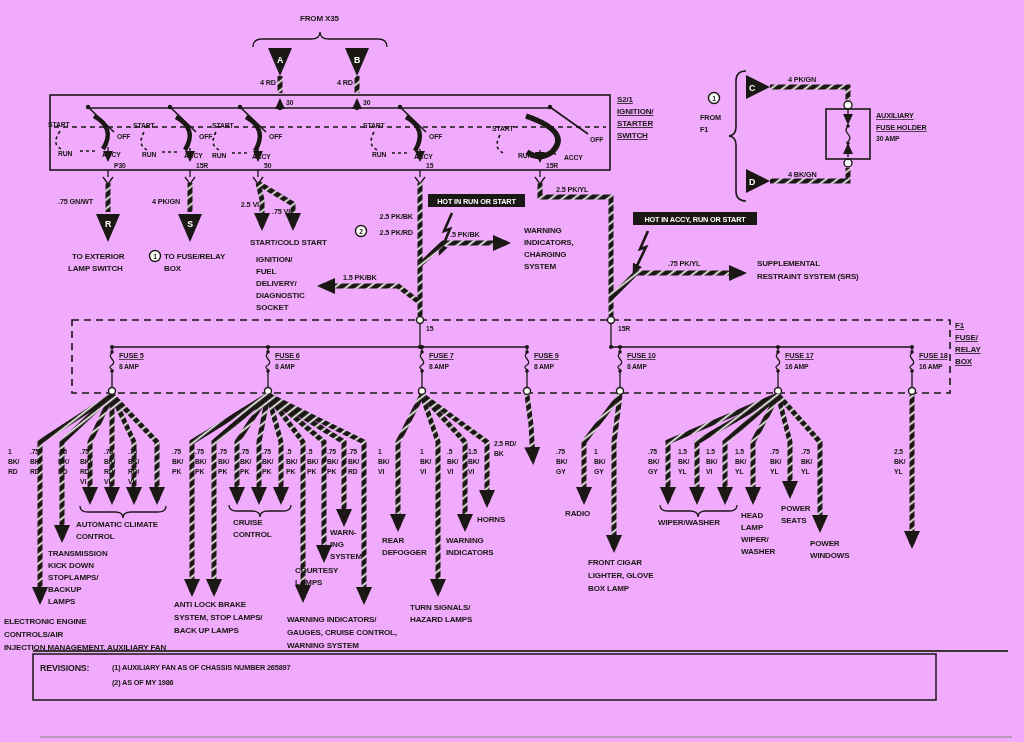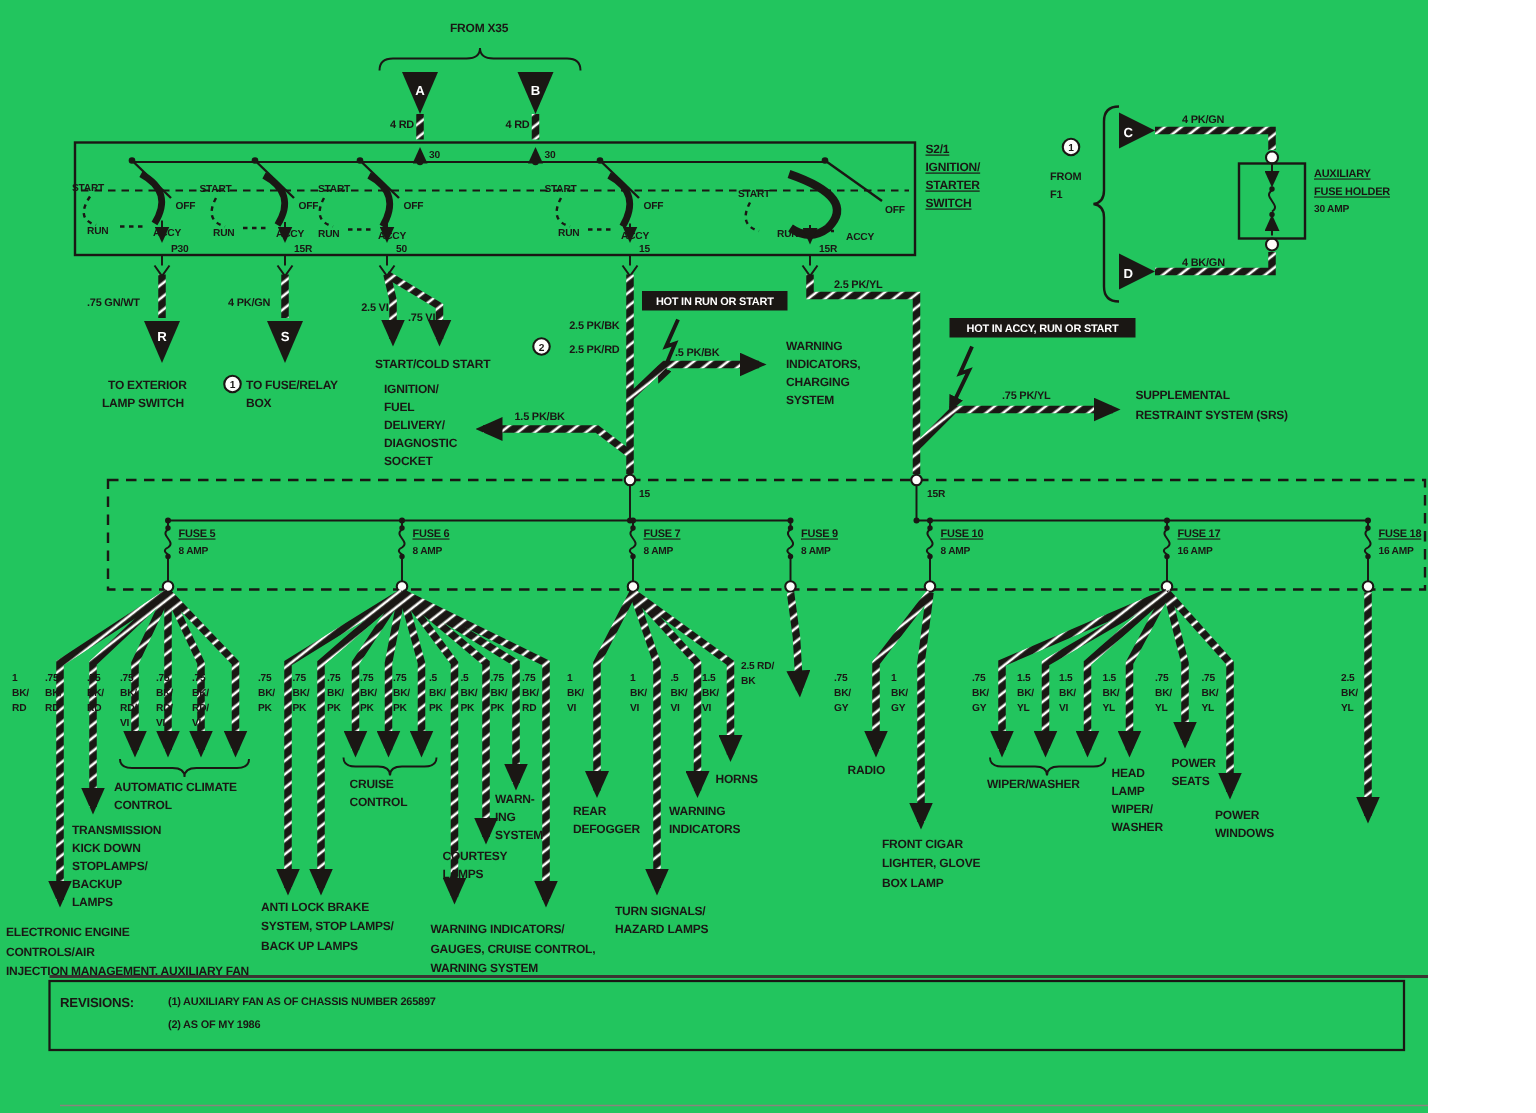"FROM X35" .page { background: #22c55e -> #f0abfc; width: 952px -> 1024px }
